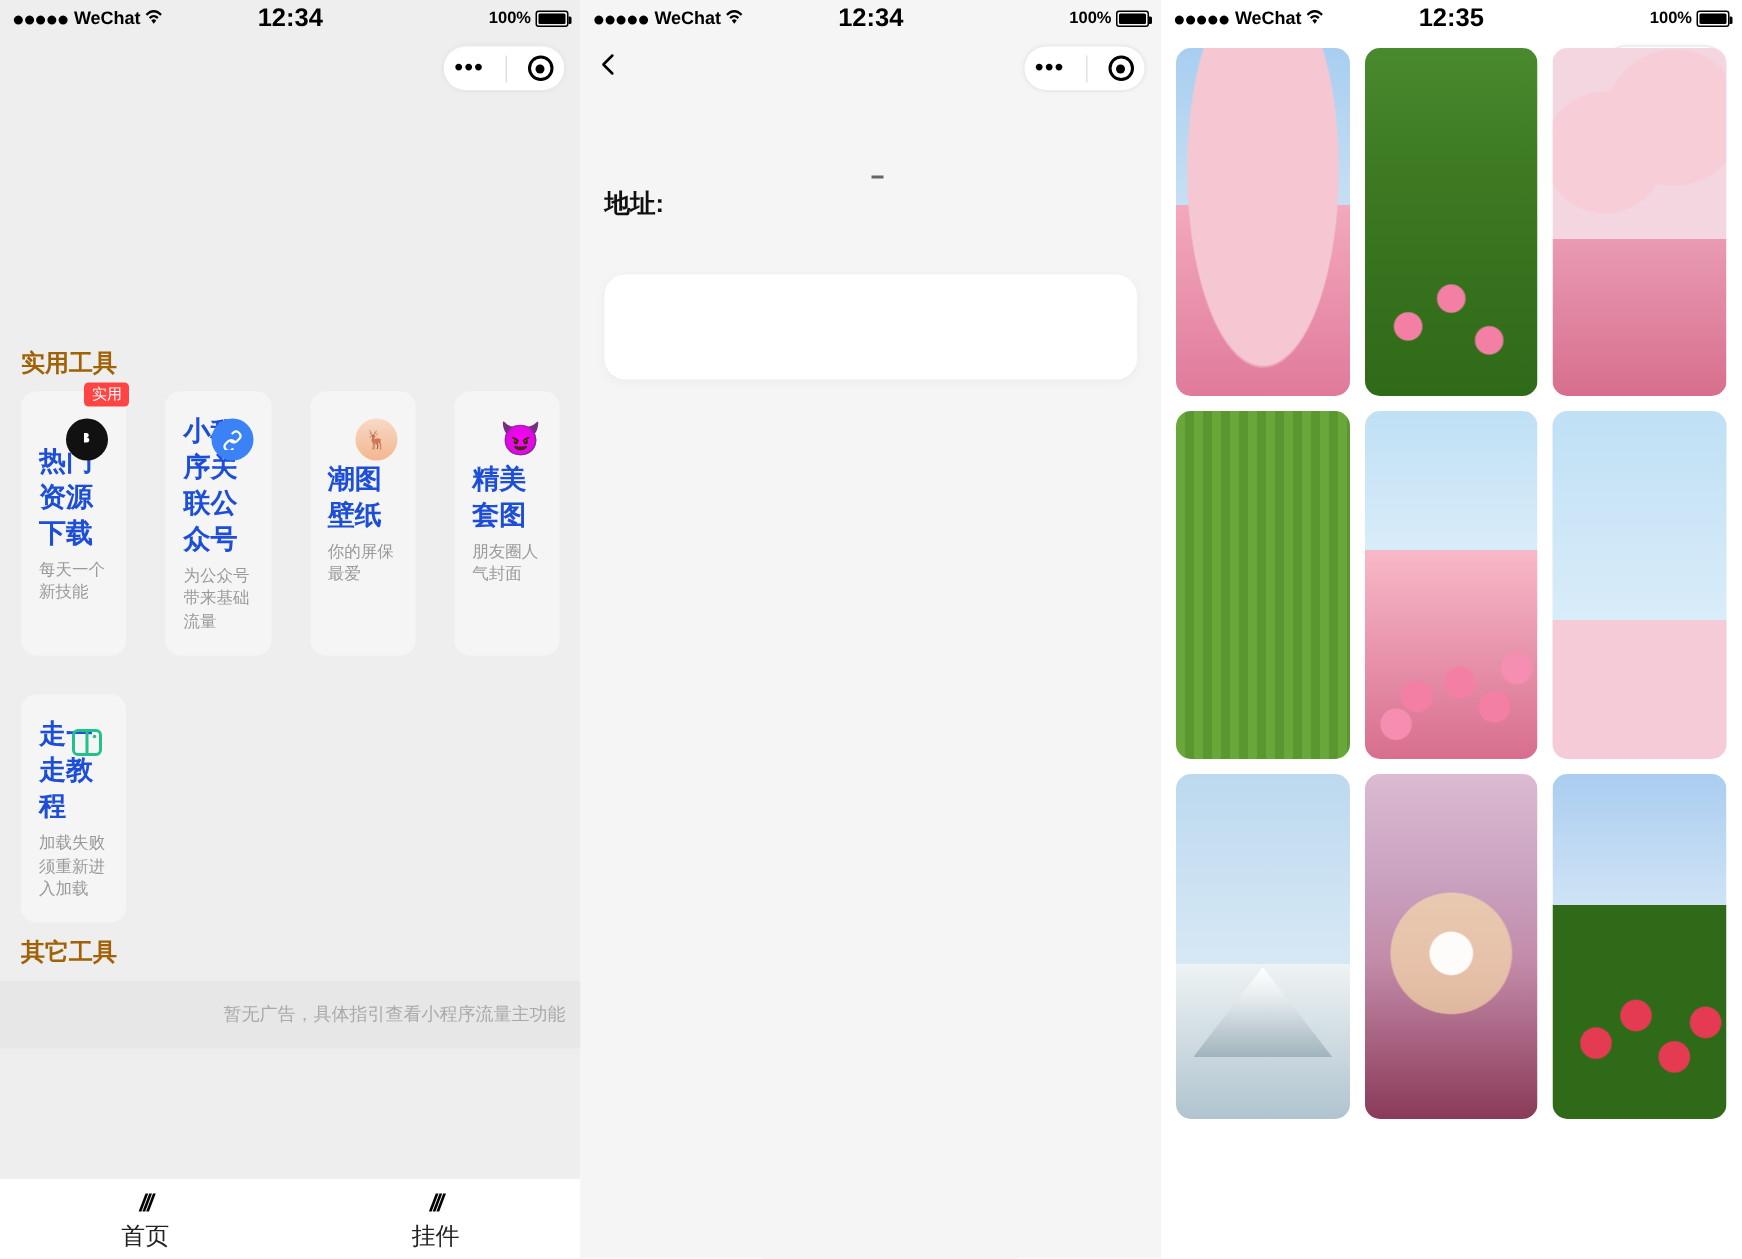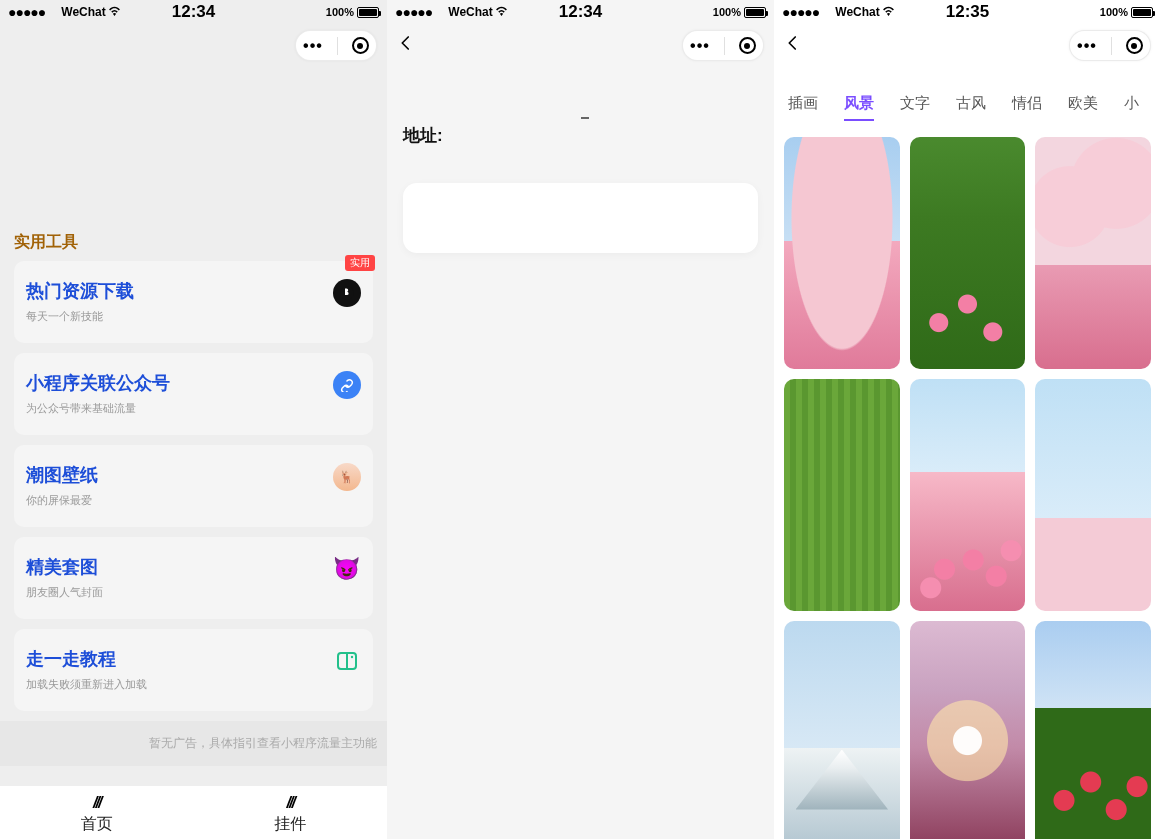"WeChat" .statusbar .wechat { margin-left: 16px -> 4px }
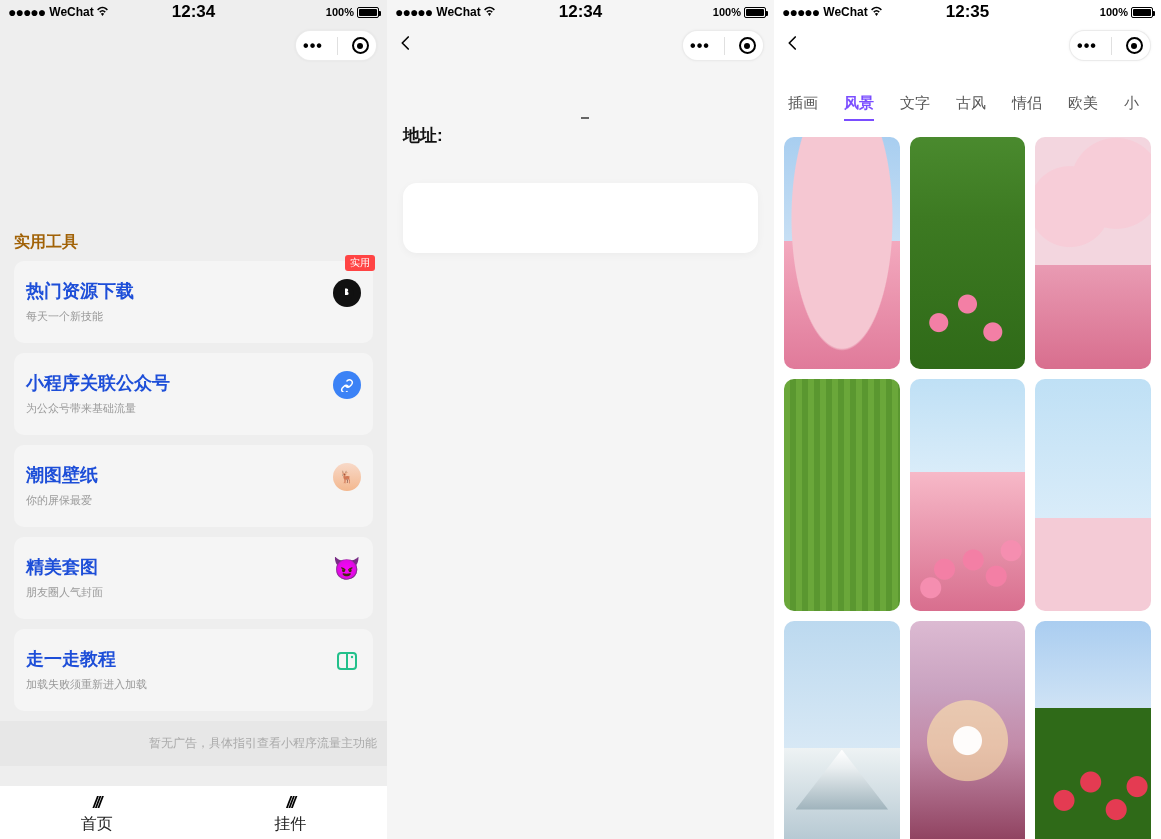"插画" div.cat-tabs { html: <div> <span>插画</span> <span>风景</span> <span>文字</span> <span>古风</span> <span>情侣</span> <span>欧美</span> <span>小</span> </div> -> none }
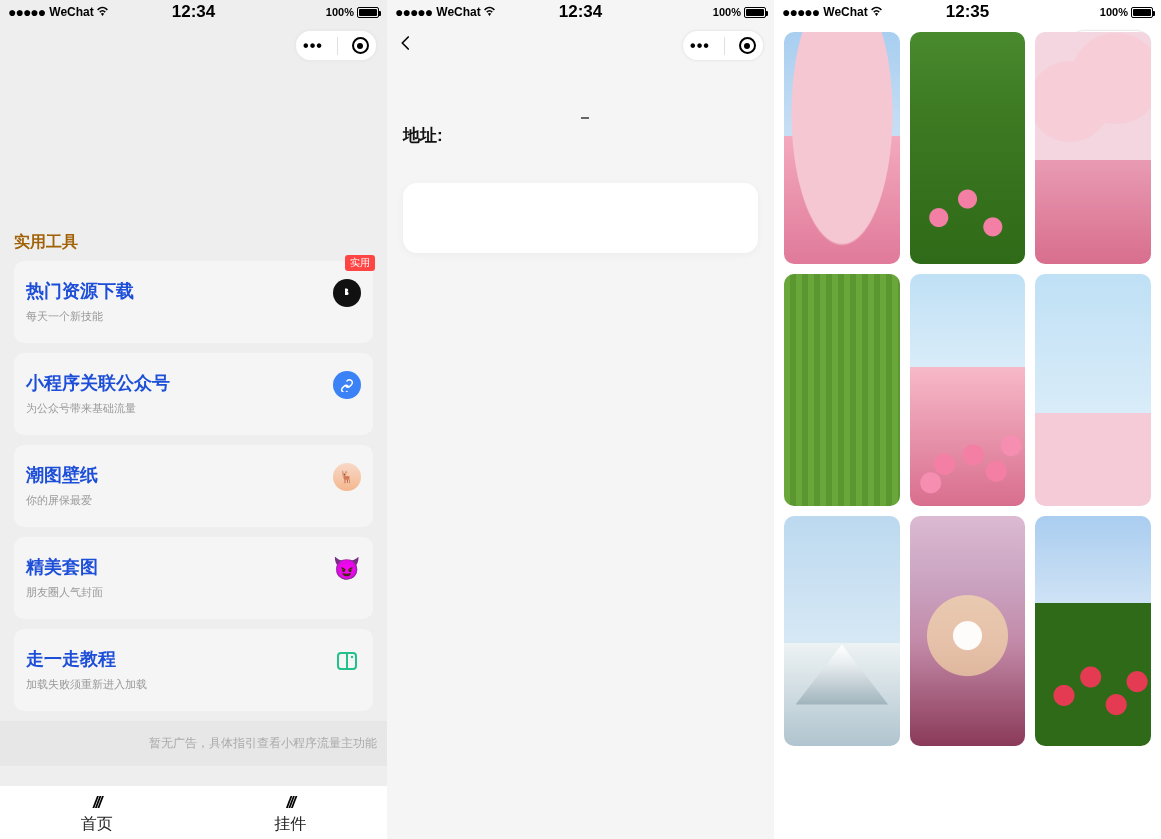"实用" .cards { gap: 10px -> 26px; grid-template-columns: 1fr -> 1fr 1fr 1fr 1fr }
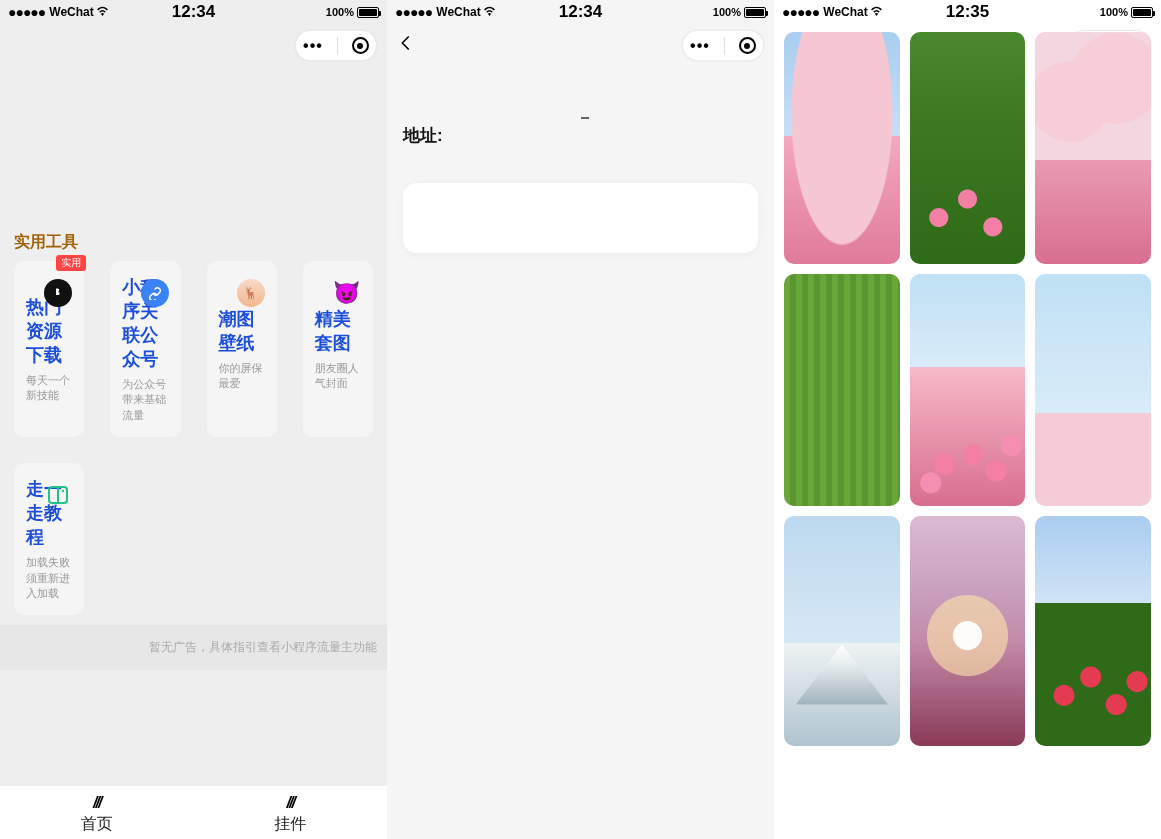"其它工具" div.section-title { html: none -> <div>其它工具</div> }
